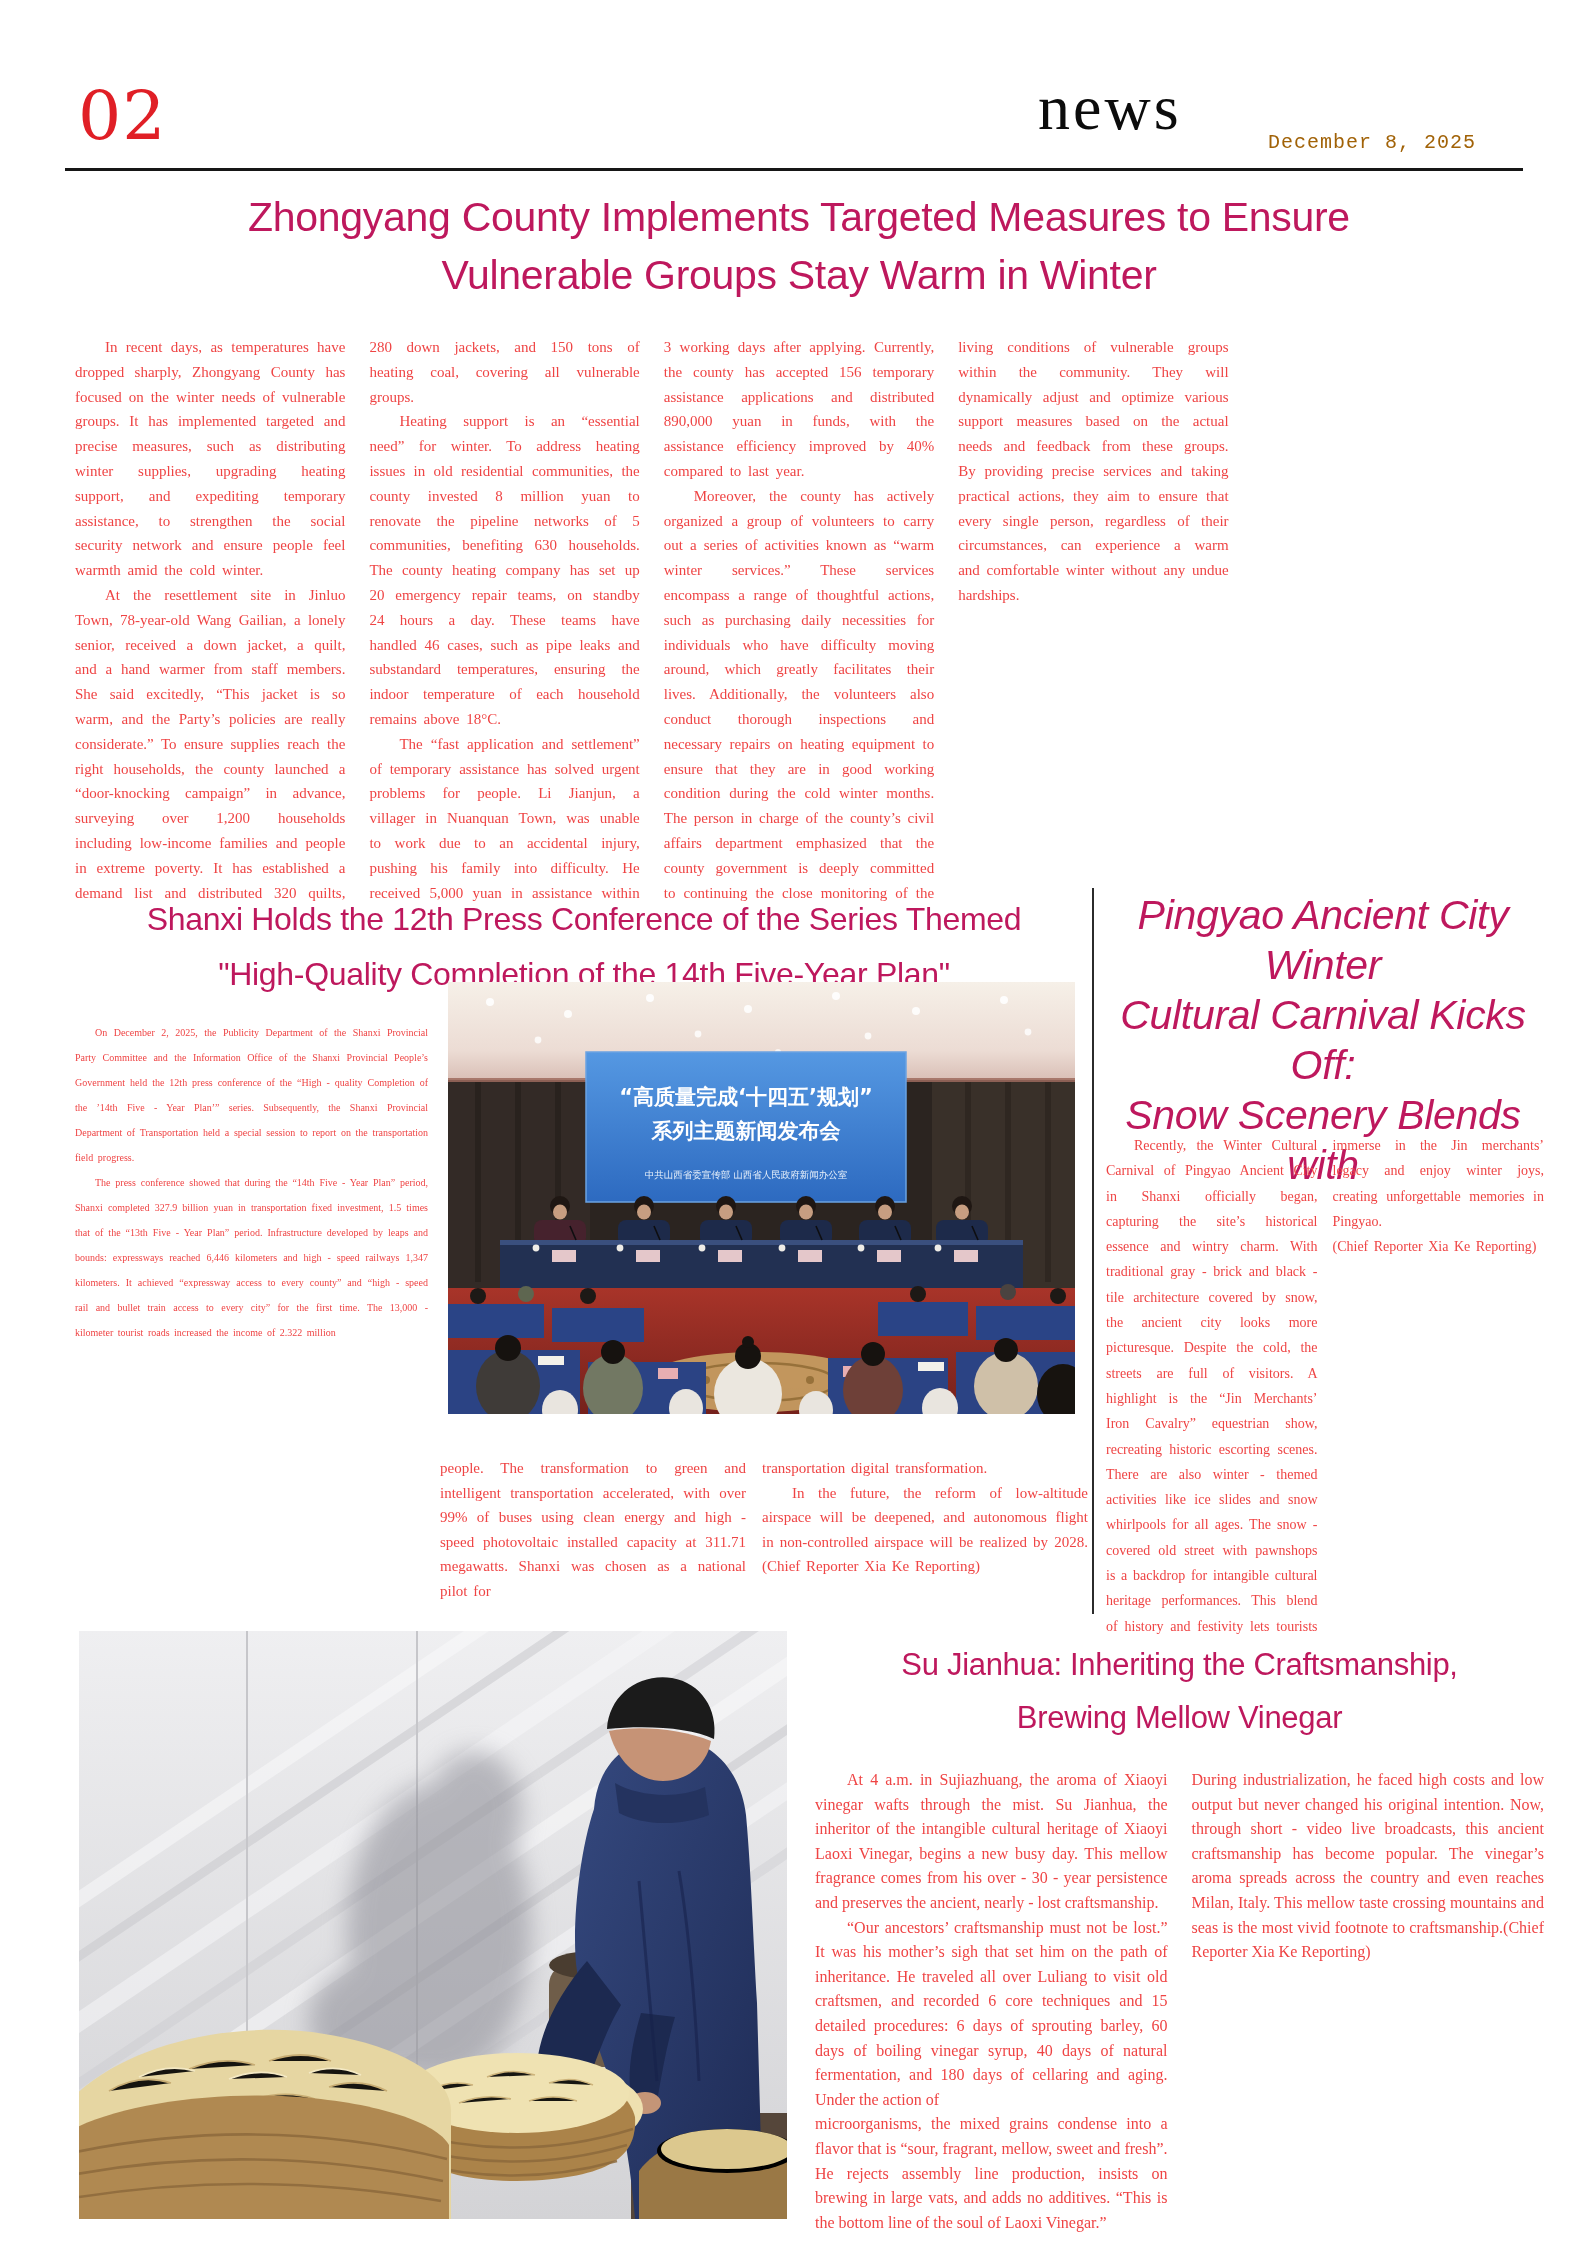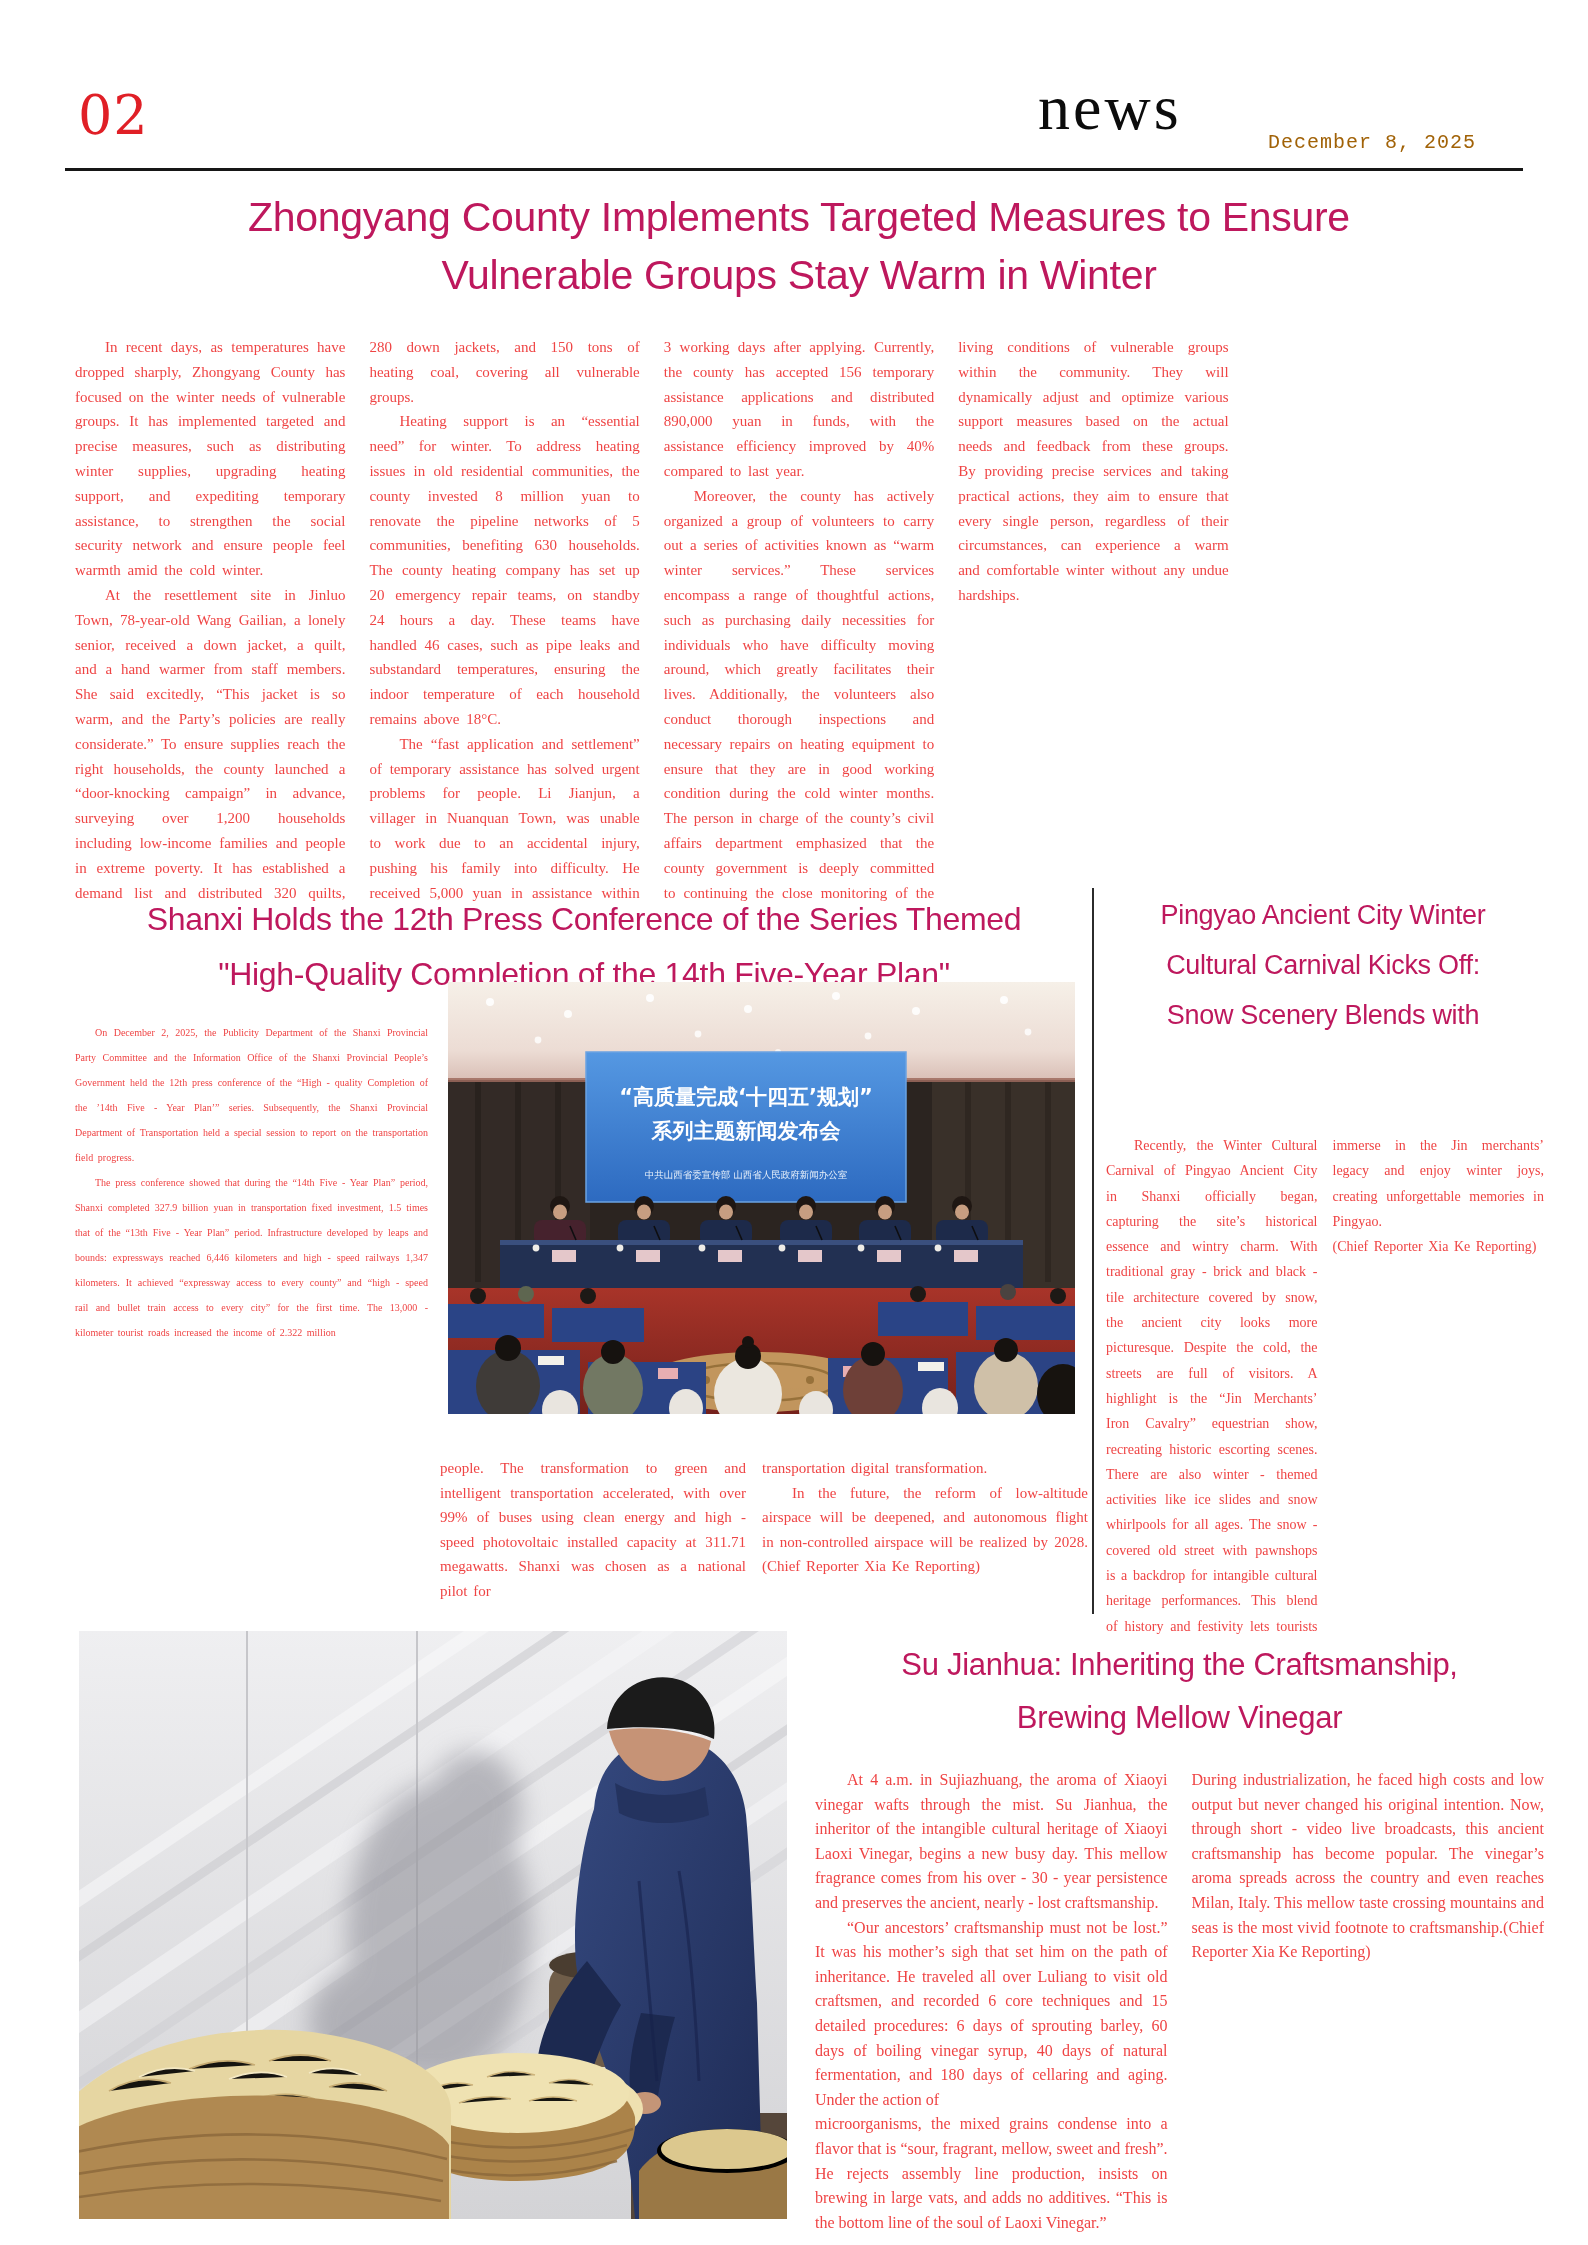"02" .page-num { font-size: 54px -> 68px }
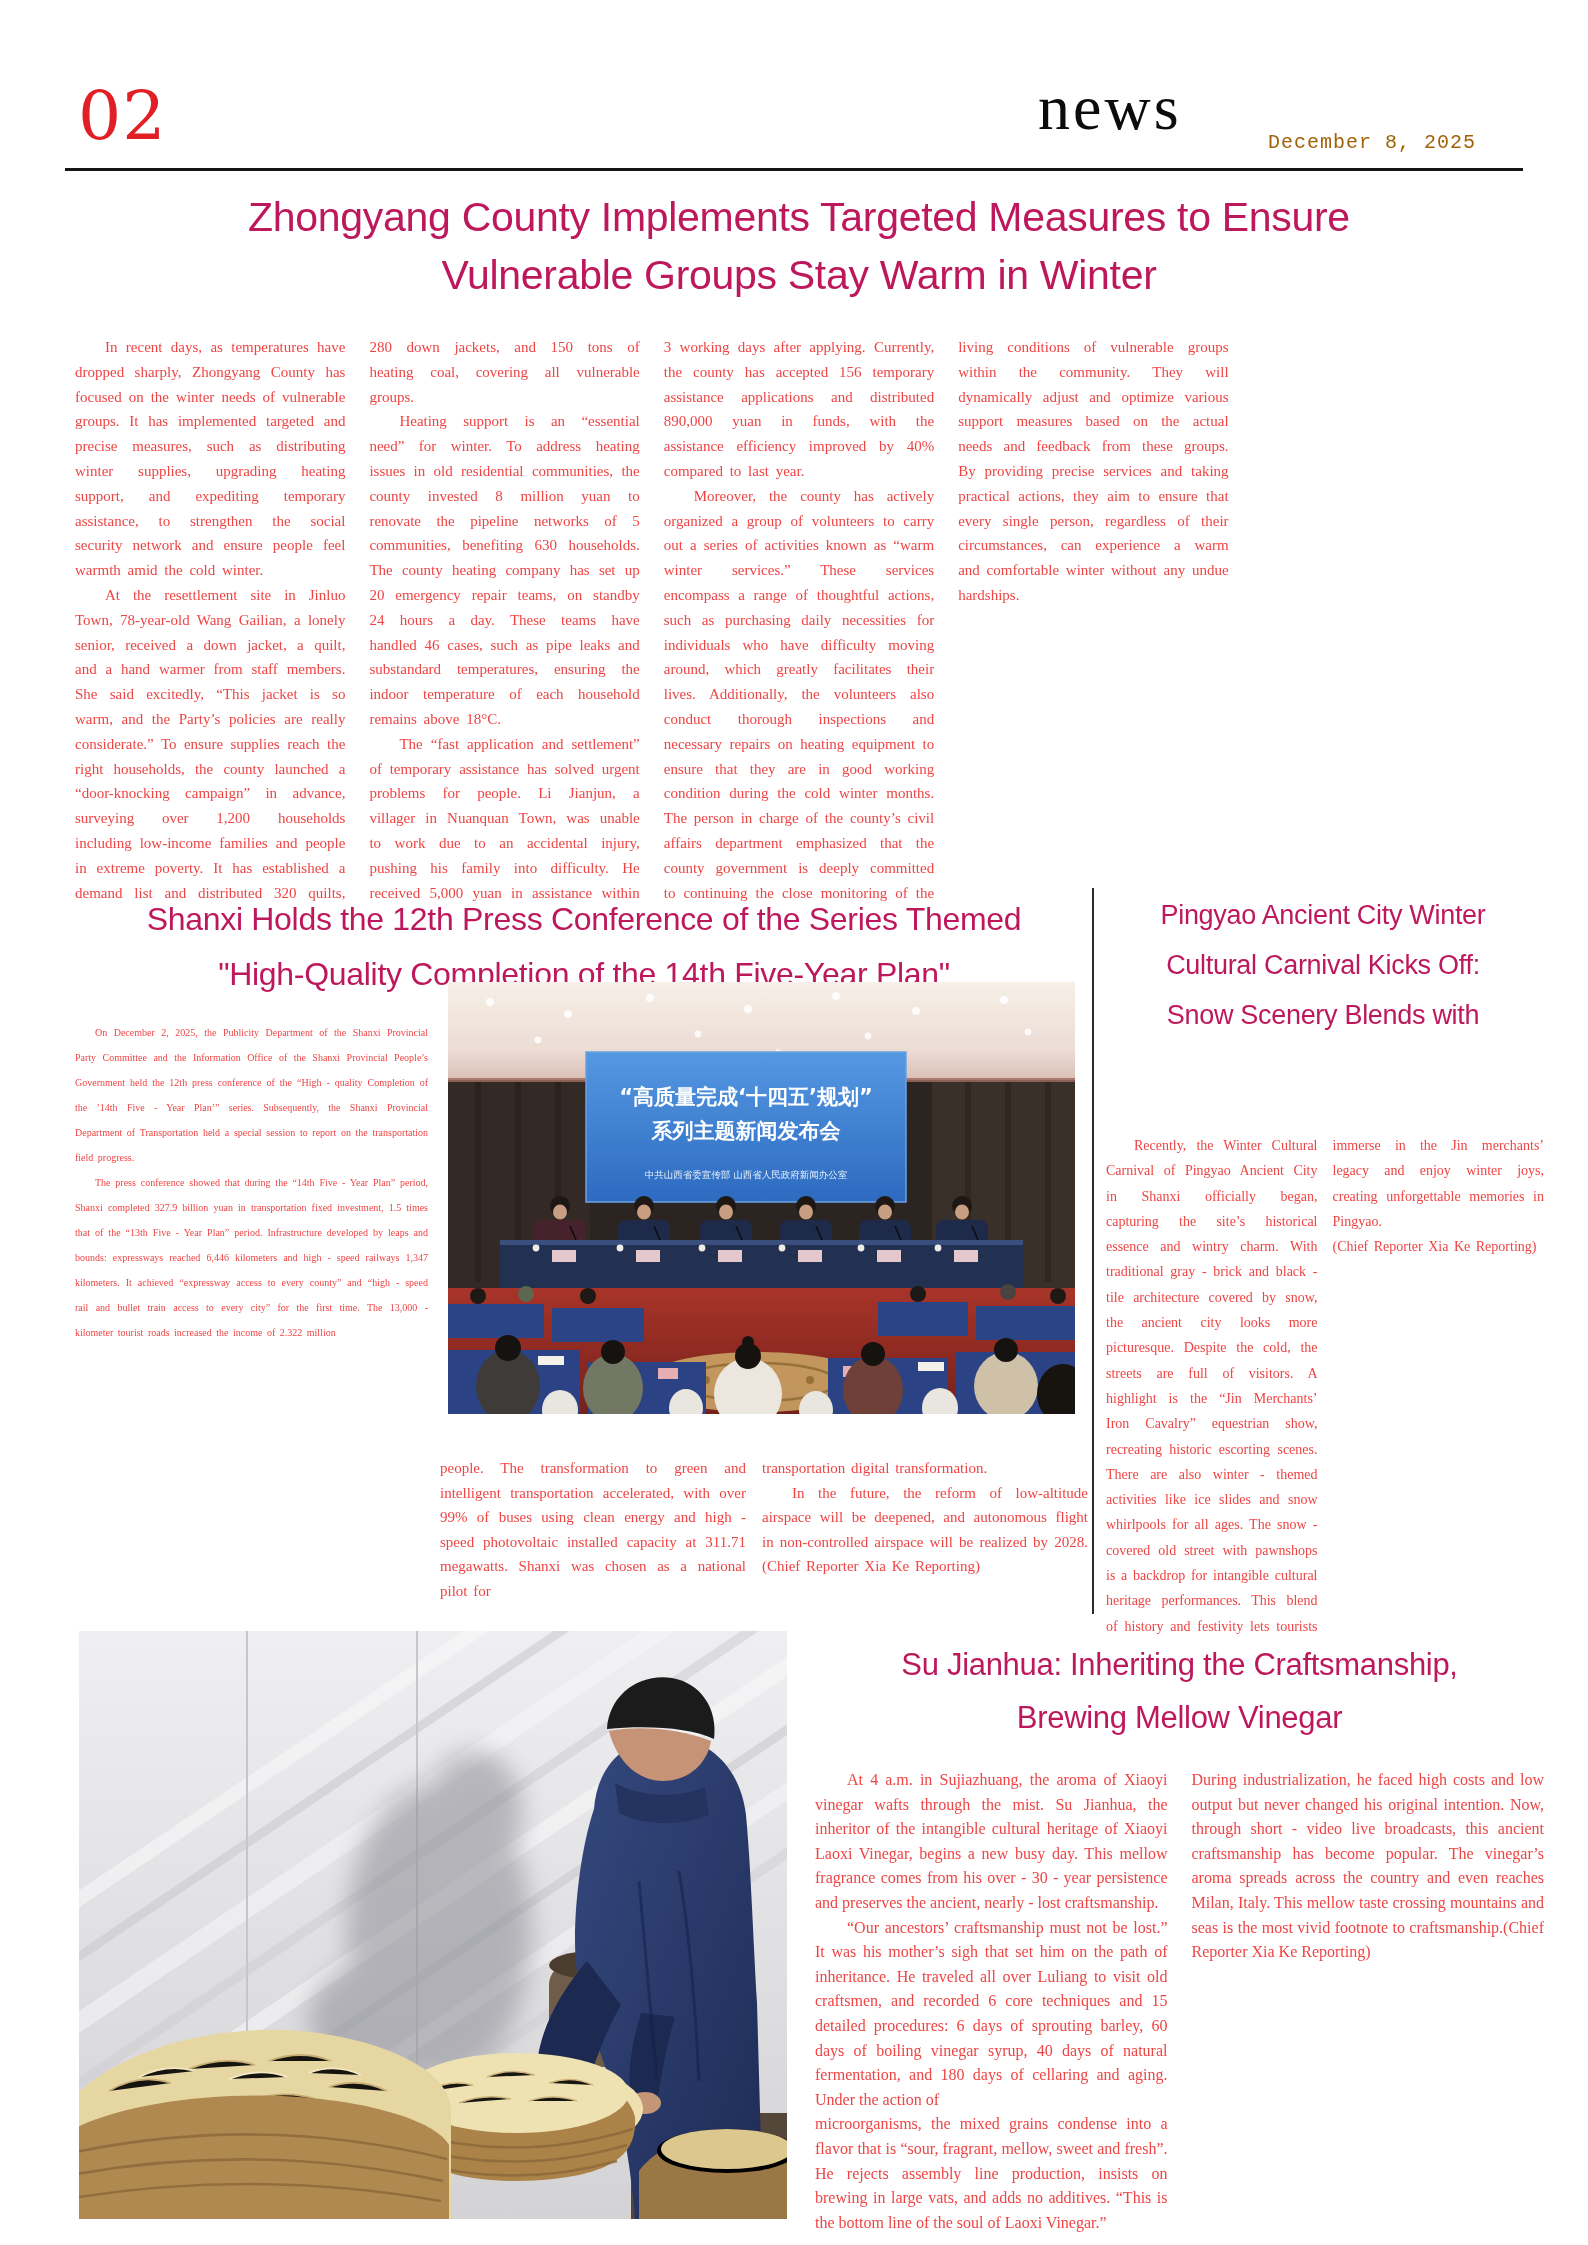"Pingyao Ancient City Winter" .h-pingyao { font-size: 27px -> 41px; font-style: none -> italic }
